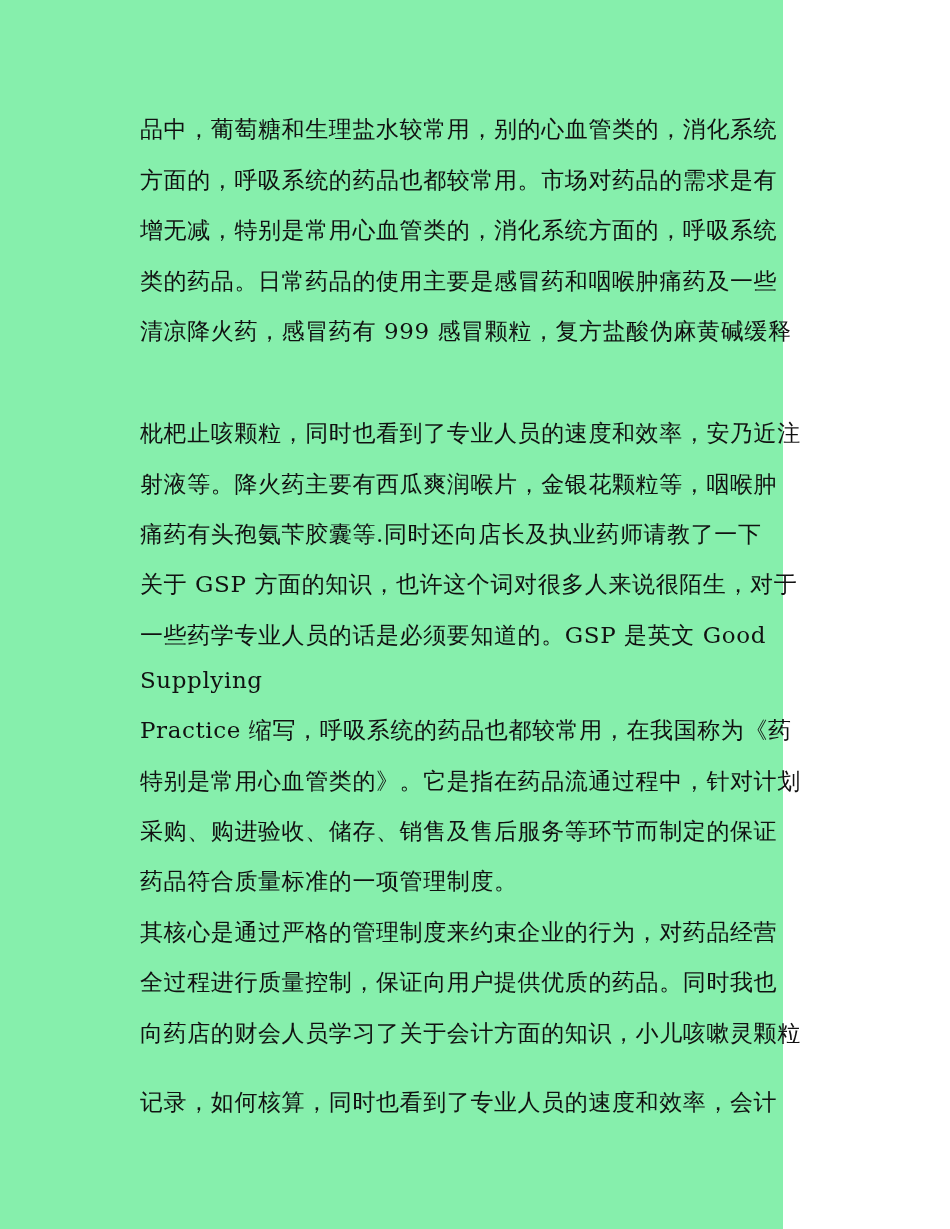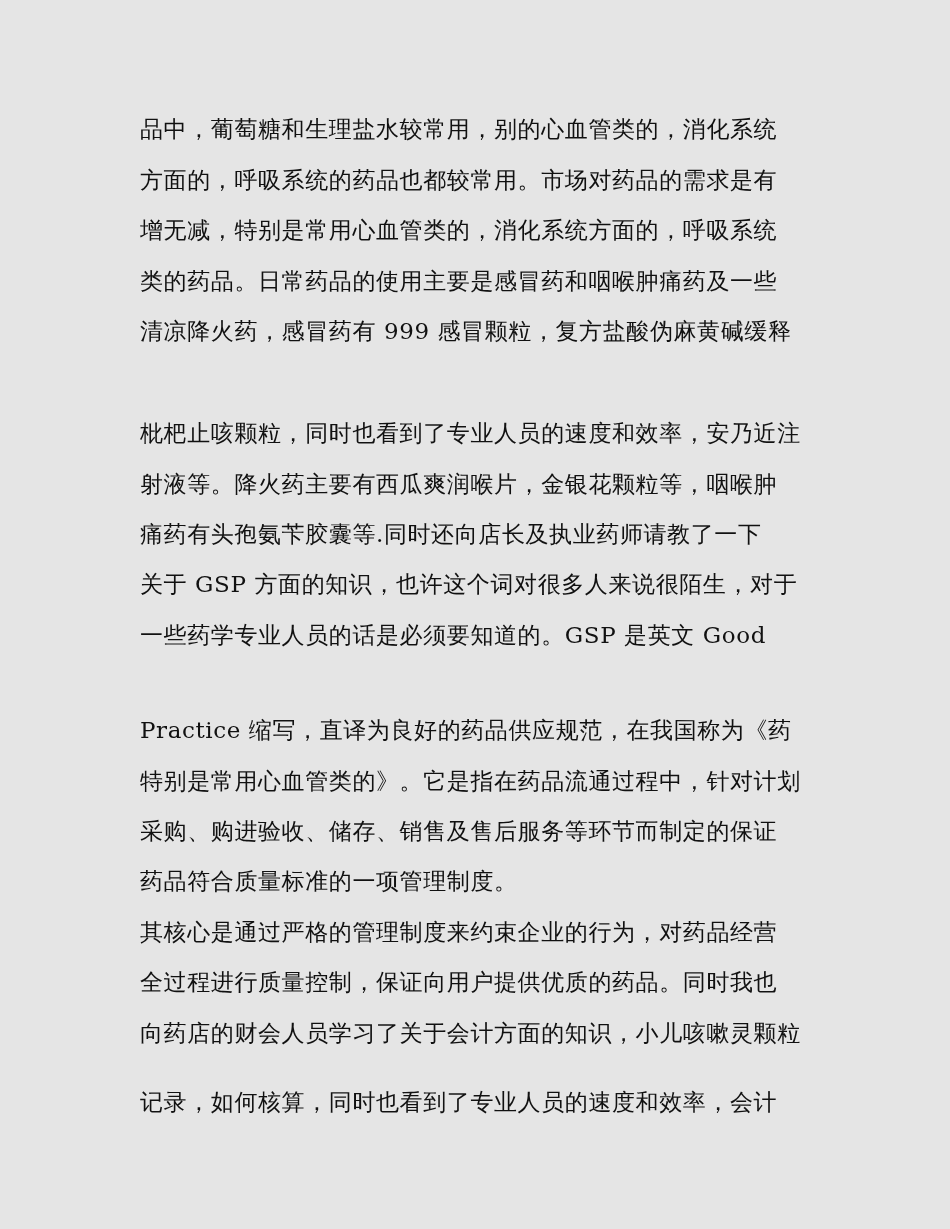"品中，葡萄糖和生理盐水较常用，别的心血管类的，消化系统" .page { background: #e5e5e5 -> #86efac; width: 950px -> 783px }
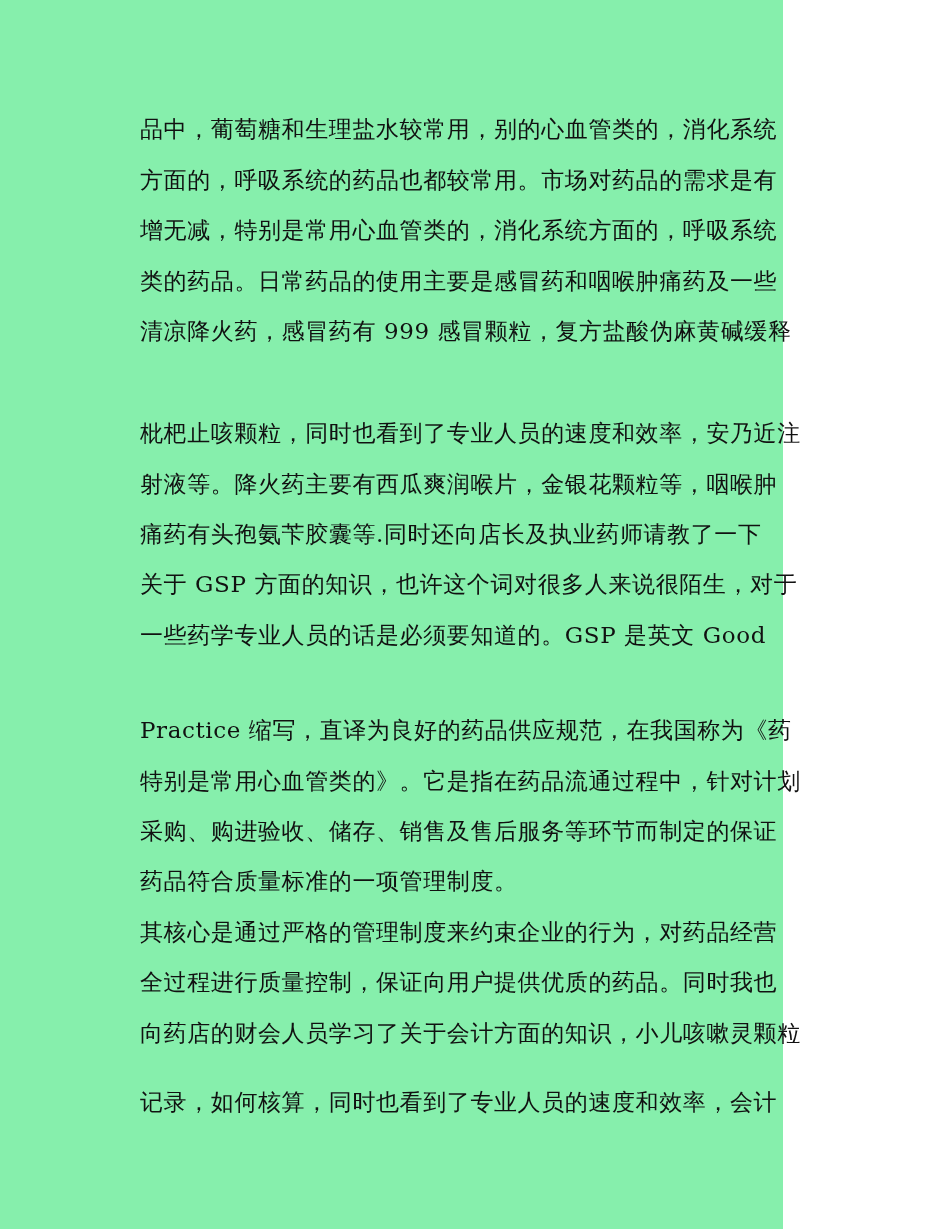"Supplying" div.line { html: none -> <div>Supplying</div> }
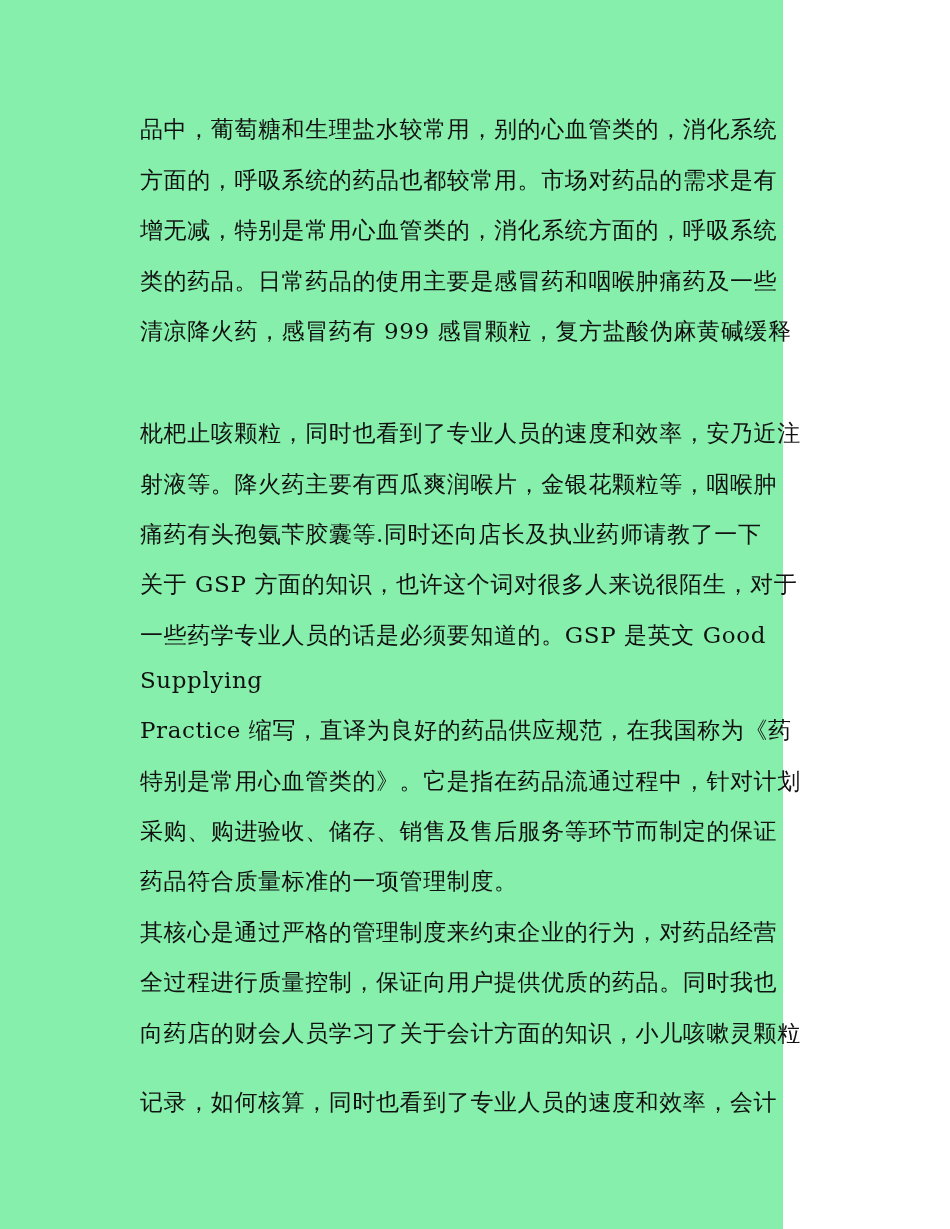"Practice 缩写，直译为良好的药品供应规范，在我国称为《药" div.line { text: 直译为良好的药品供应规范 -> 呼吸系统的药品也都较常用 }
